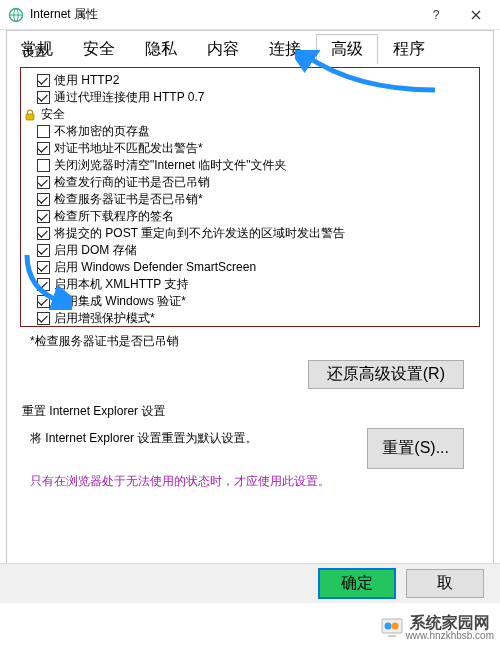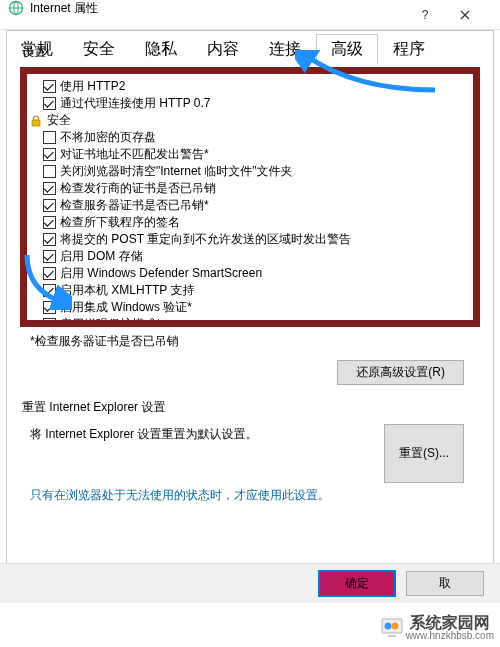"Internet 属性" .titlebar { align-items: flex-start -> center; padding: 0 15px 0 8px -> 0 4px 0 8px }
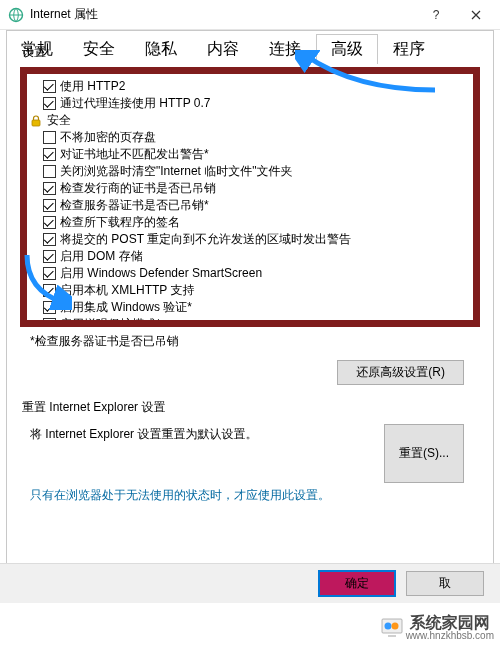"使用 HTTP2" .tree-box { border: 7px solid #7f1d1d -> 1px solid #7f1d1d }
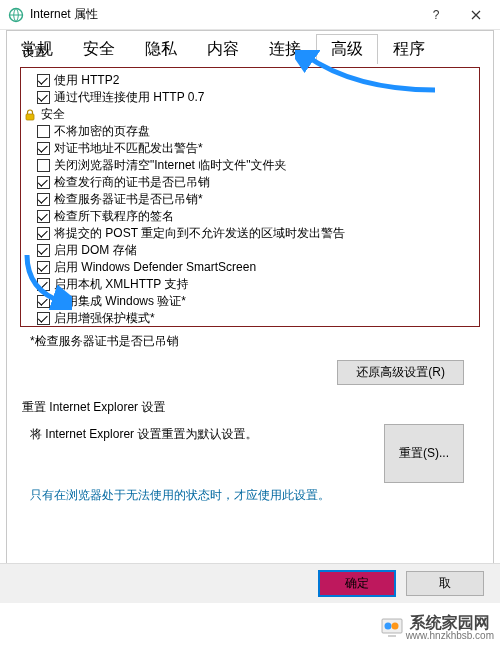"还原高级设置(R)" .btn { font-size: 12px -> 16px }
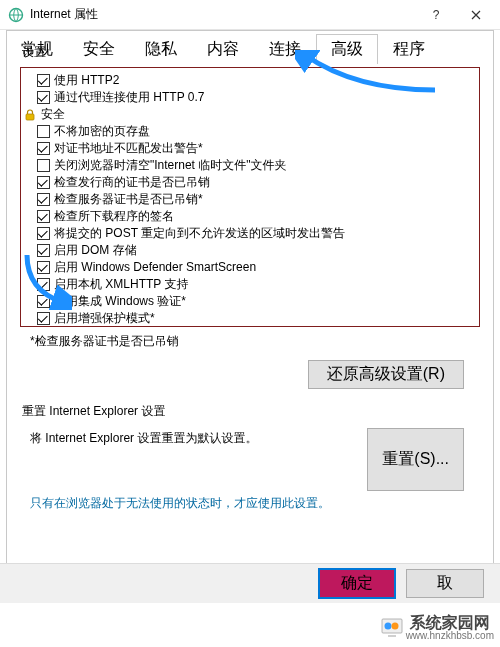"重置(S)..." .btn.small { padding: 20px 14px -> 9px 14px }
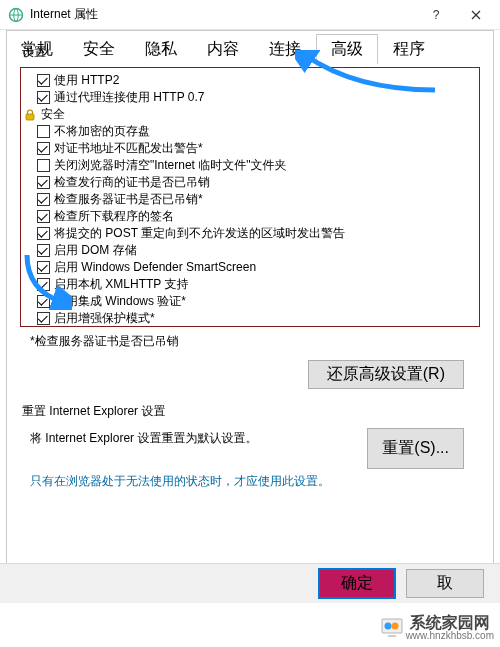"只有在浏览器处于无法使用的状态时，才应使用此设置。" .reset-note { color: #0369a1 -> #a21caf }
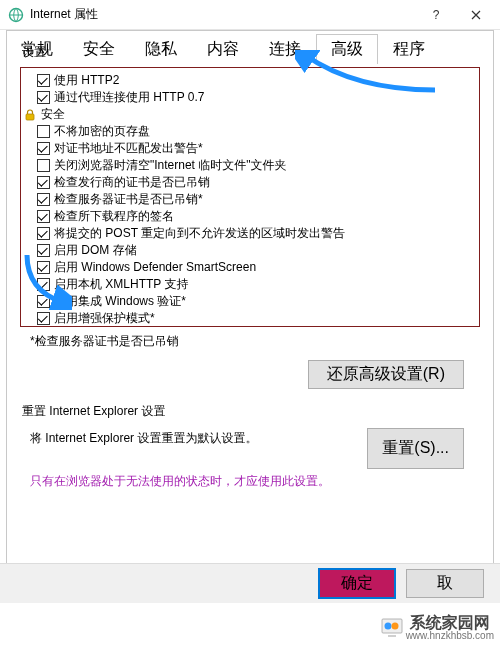"确定" .footer .btn.primary { background: #be185d -> #22c55e }
